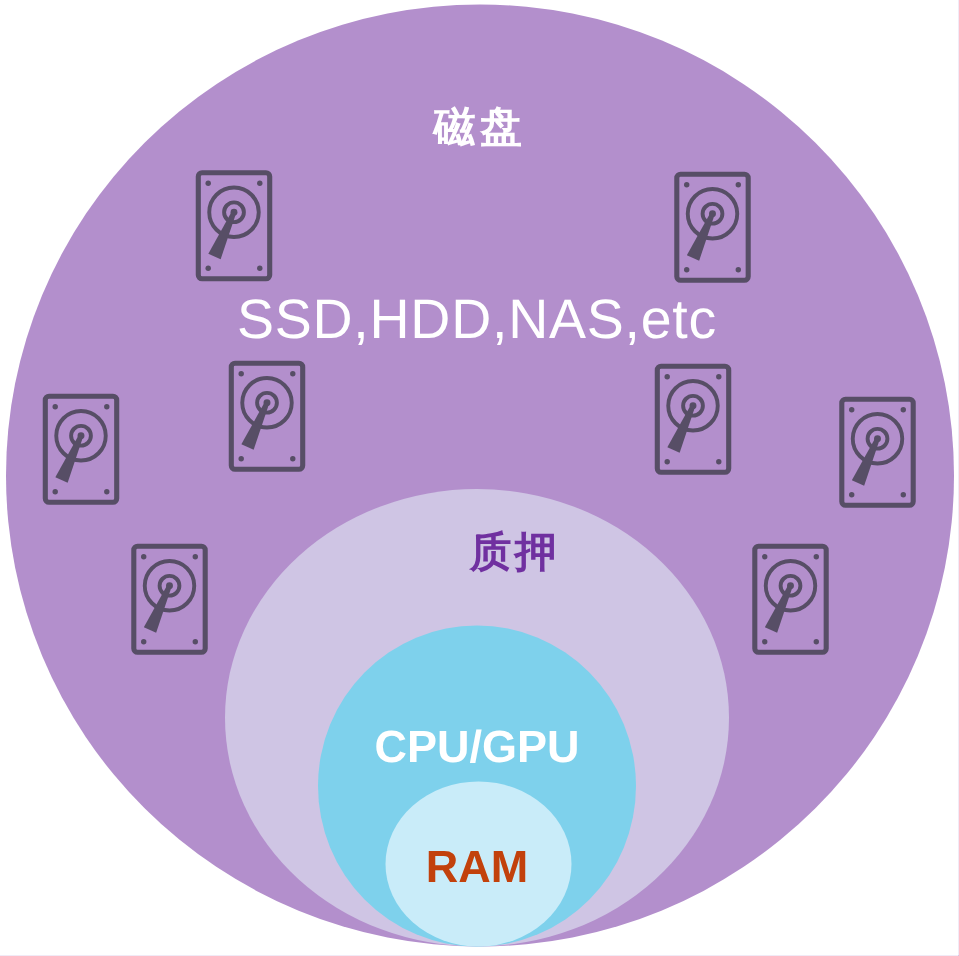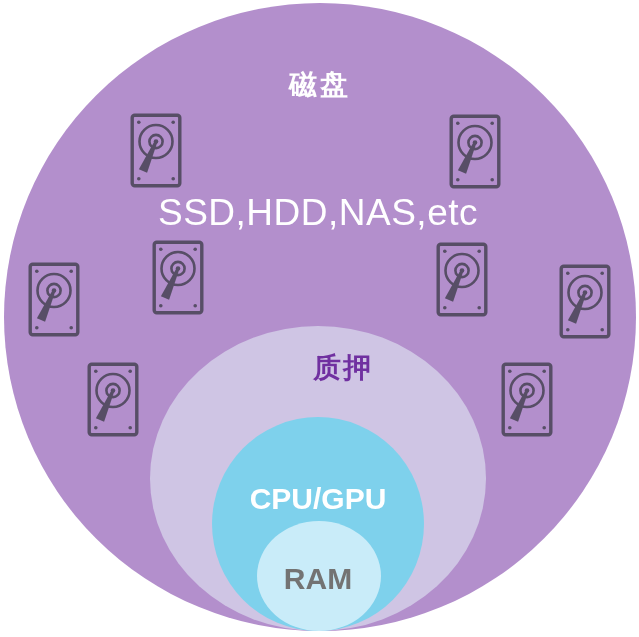"RAM" .l-ram { color: #737373 -> #c2410c }
